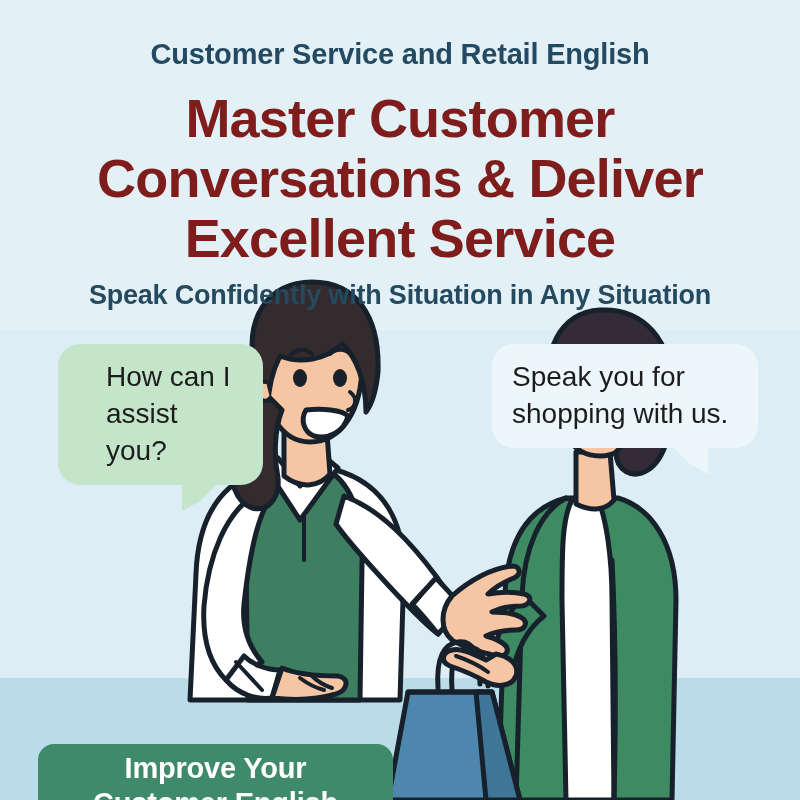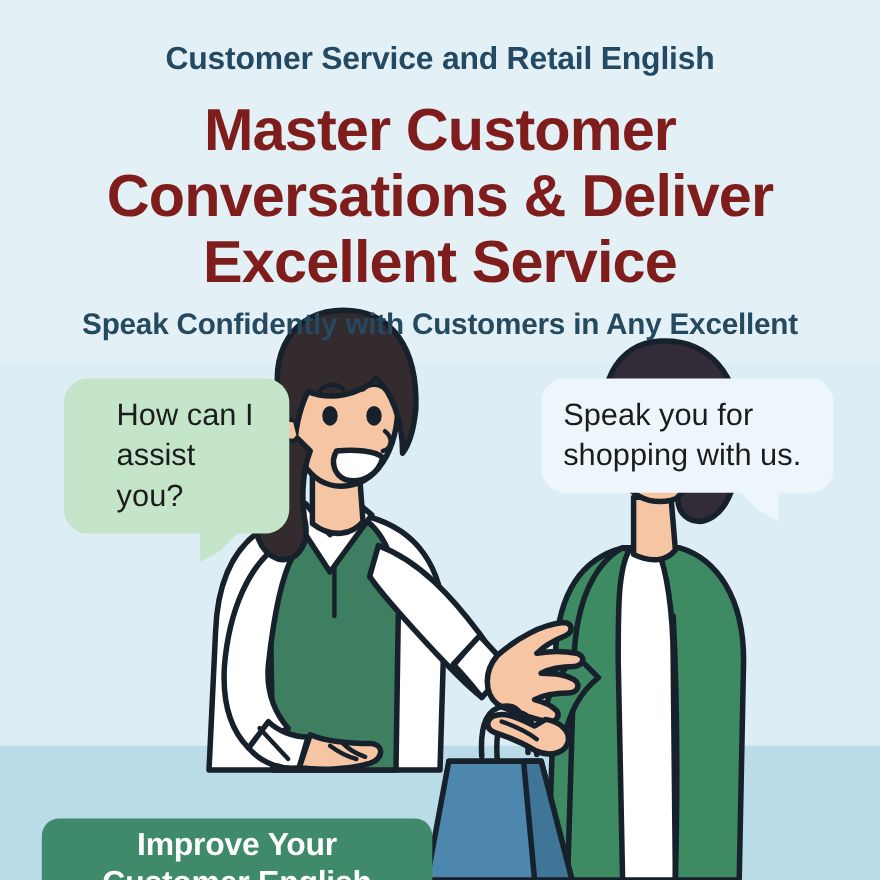"Speak Confidently with Customers in" div.subhead { text: Customers in Any Excellent -> Situation in Any Situation }
